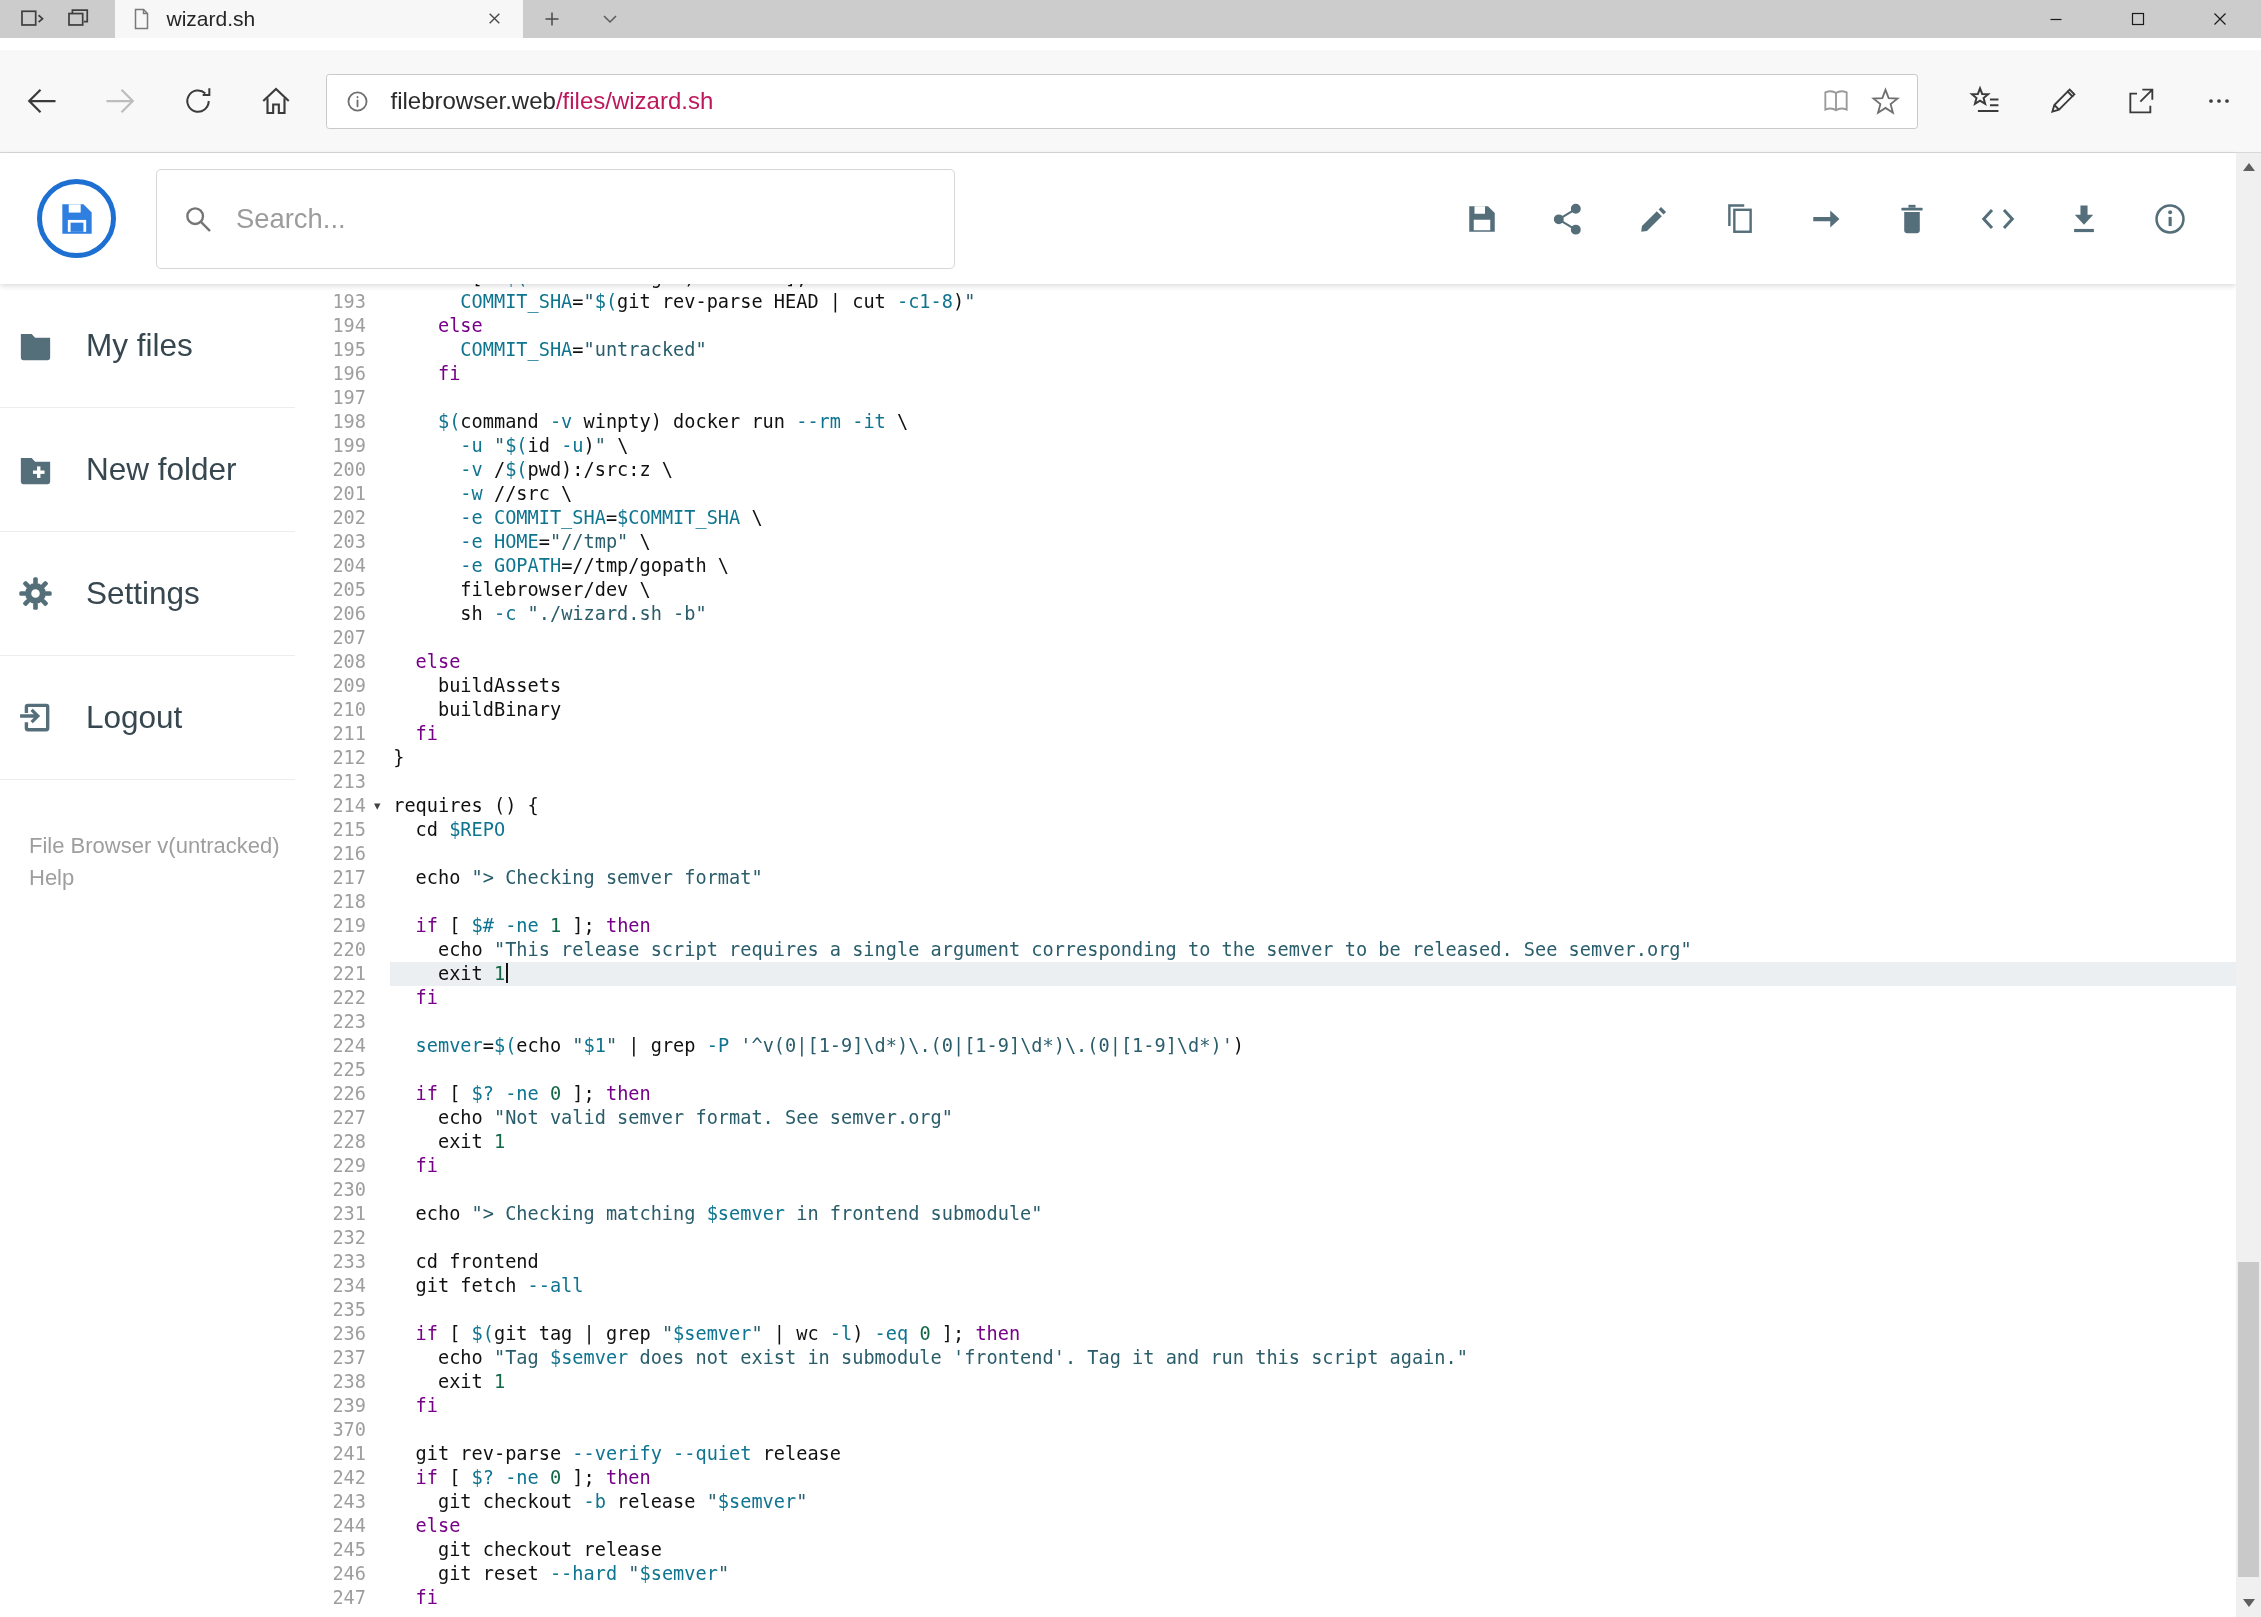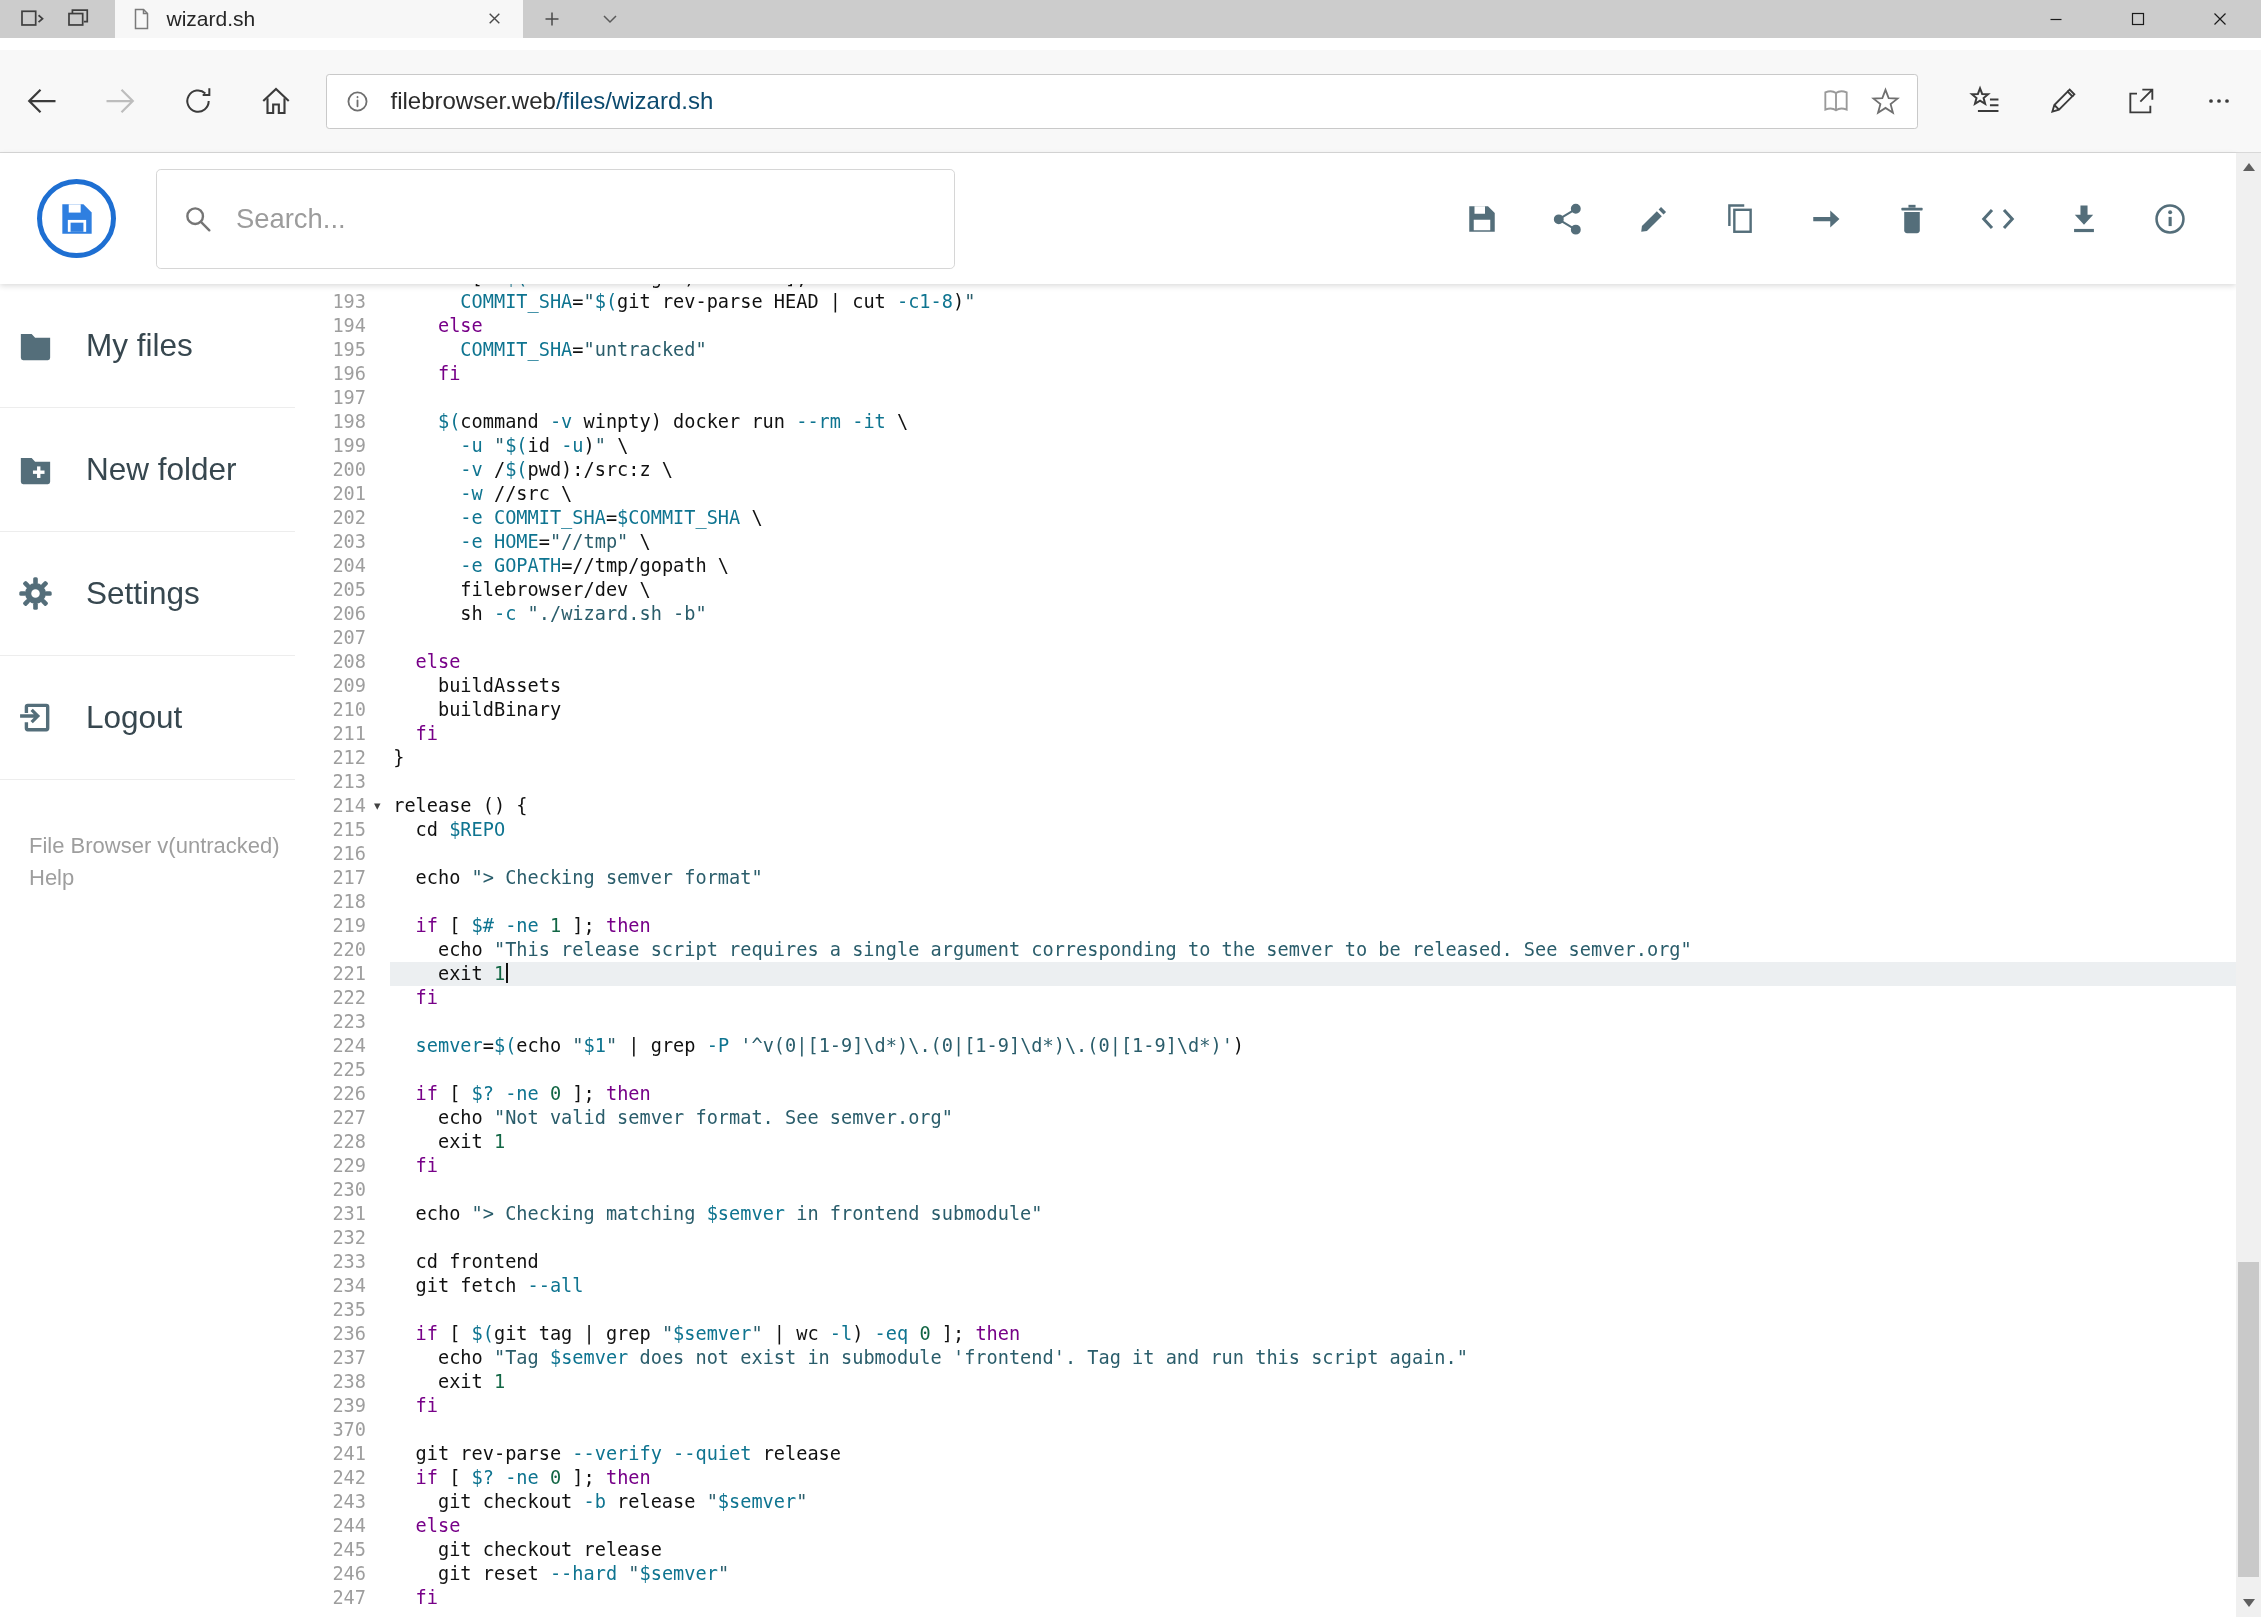"/files/wizard.sh" .url-path { color: #0c4a6e -> #be185d }
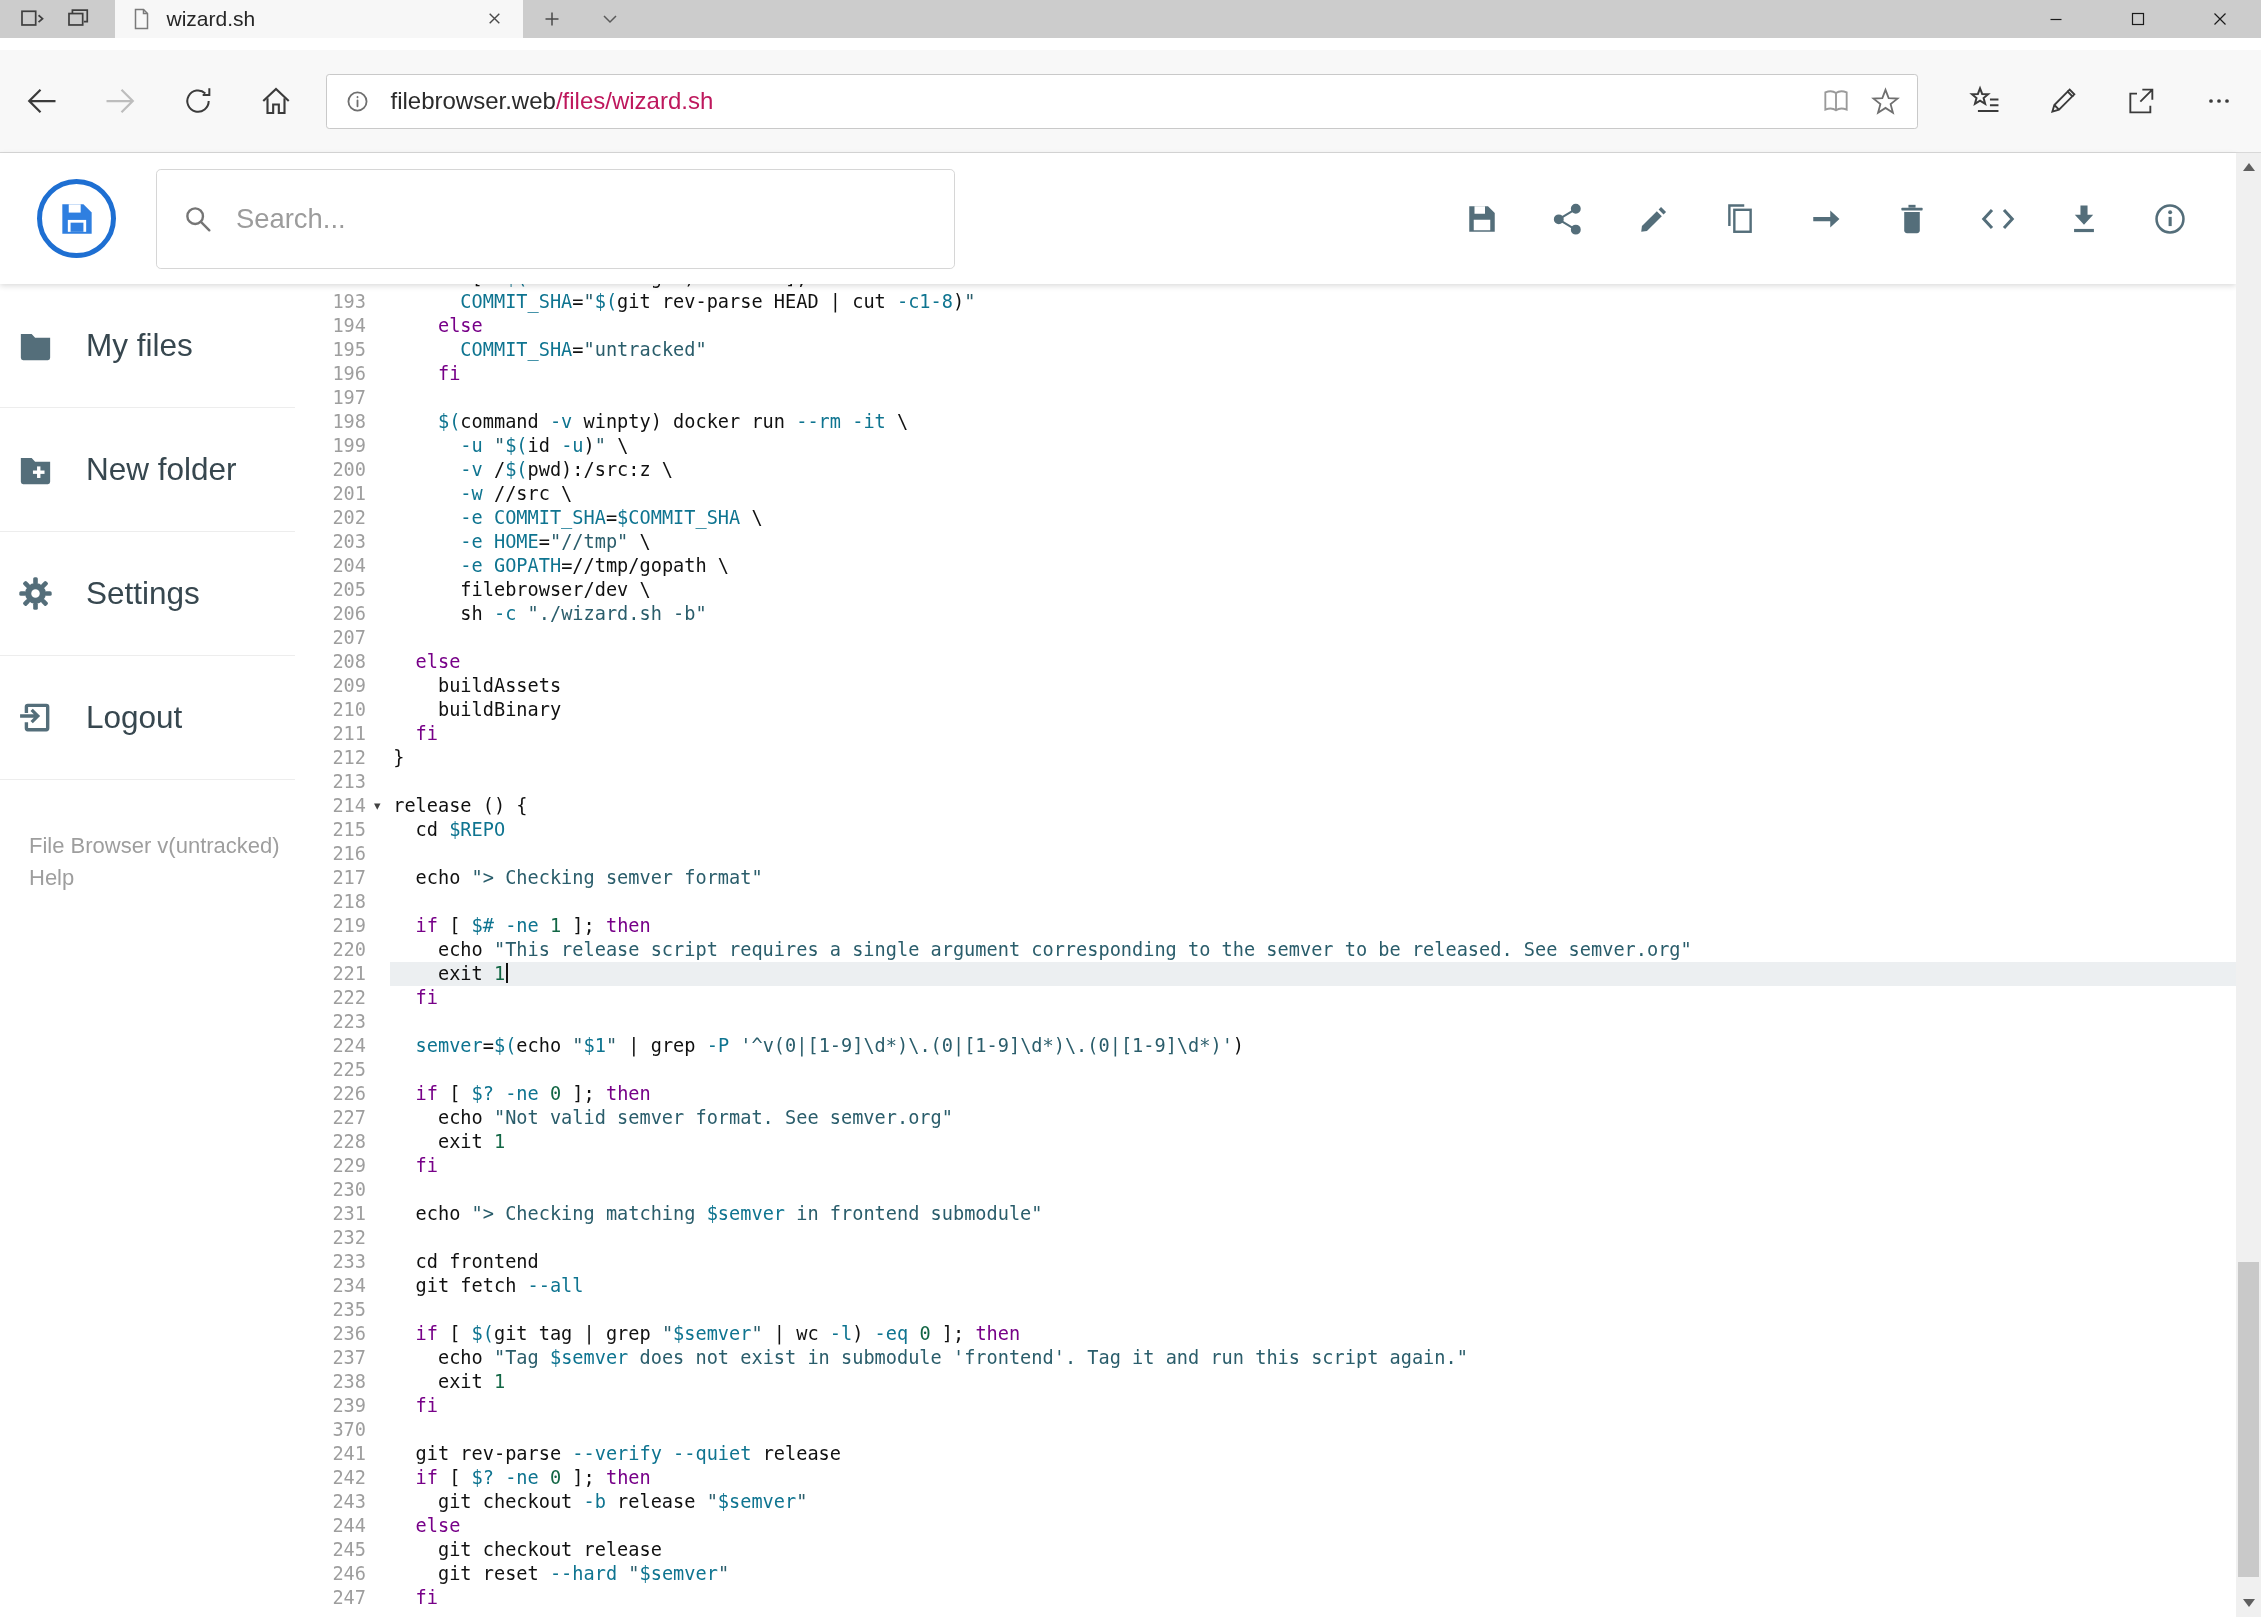"release () {" span.tok-p { text: release -> requires }
